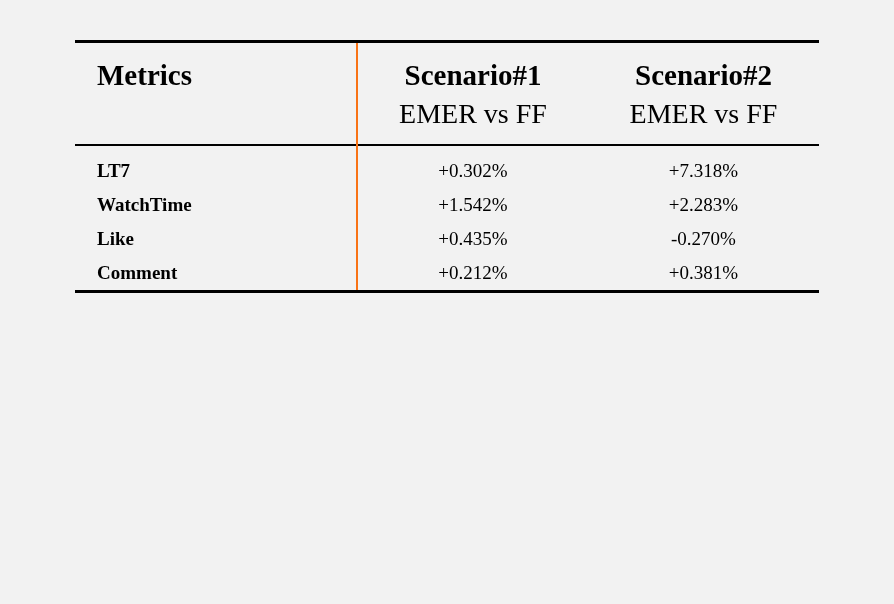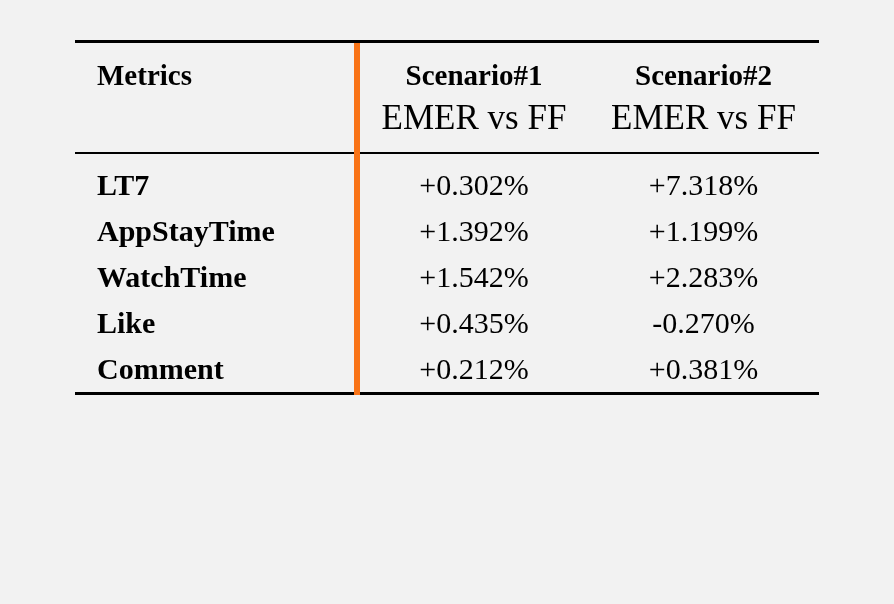"Scenario#1" .vline { border-left: 6px solid #f97316 -> 2px solid #f97316 }
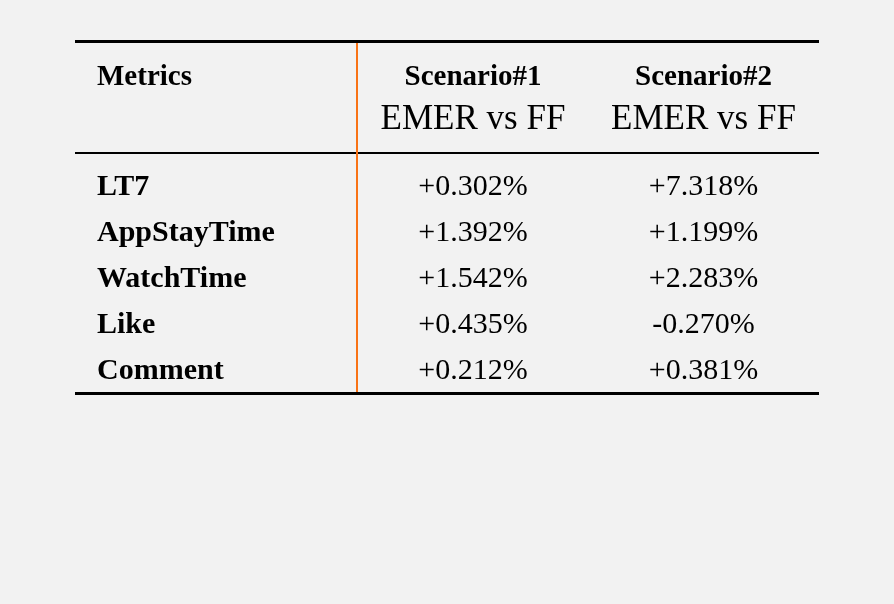"EMER vs FF" .head-row-2 td { font-size: 35px -> 28px }
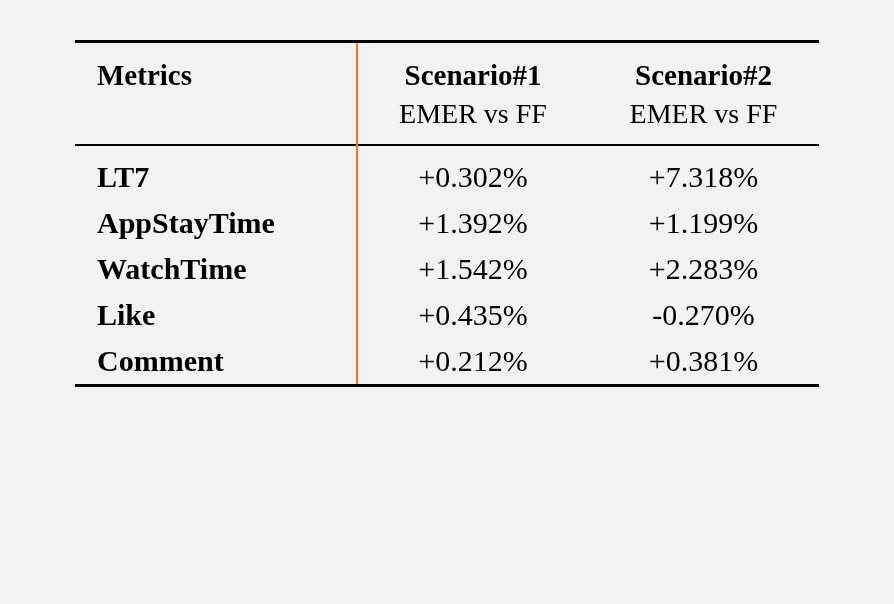"LT7" .body-row td { font-size: 30px -> 19px }
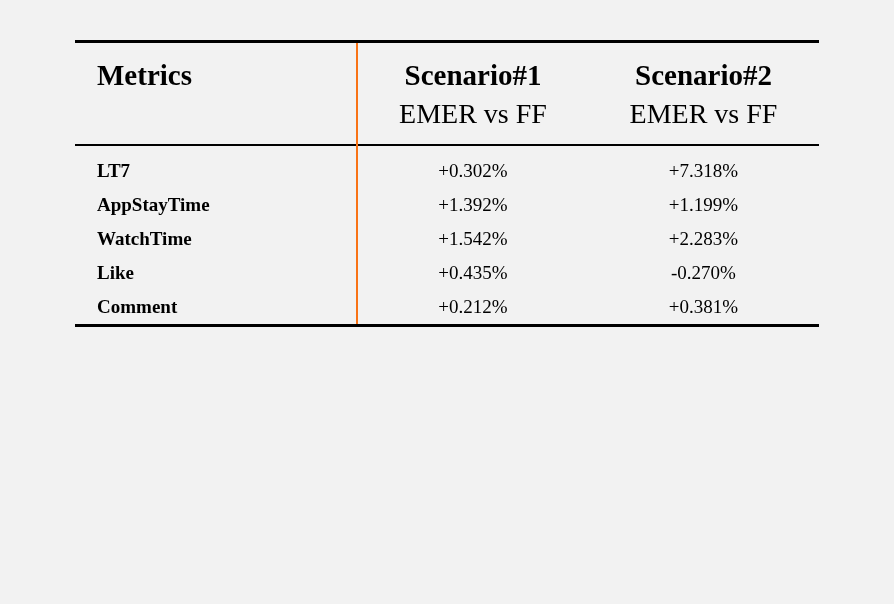"AppStayTime" tr.body-row { html: <tr> <td>AppStayTime</td> <td>+1.392%</td> <td>+1.199%</td> </tr> -> none }
